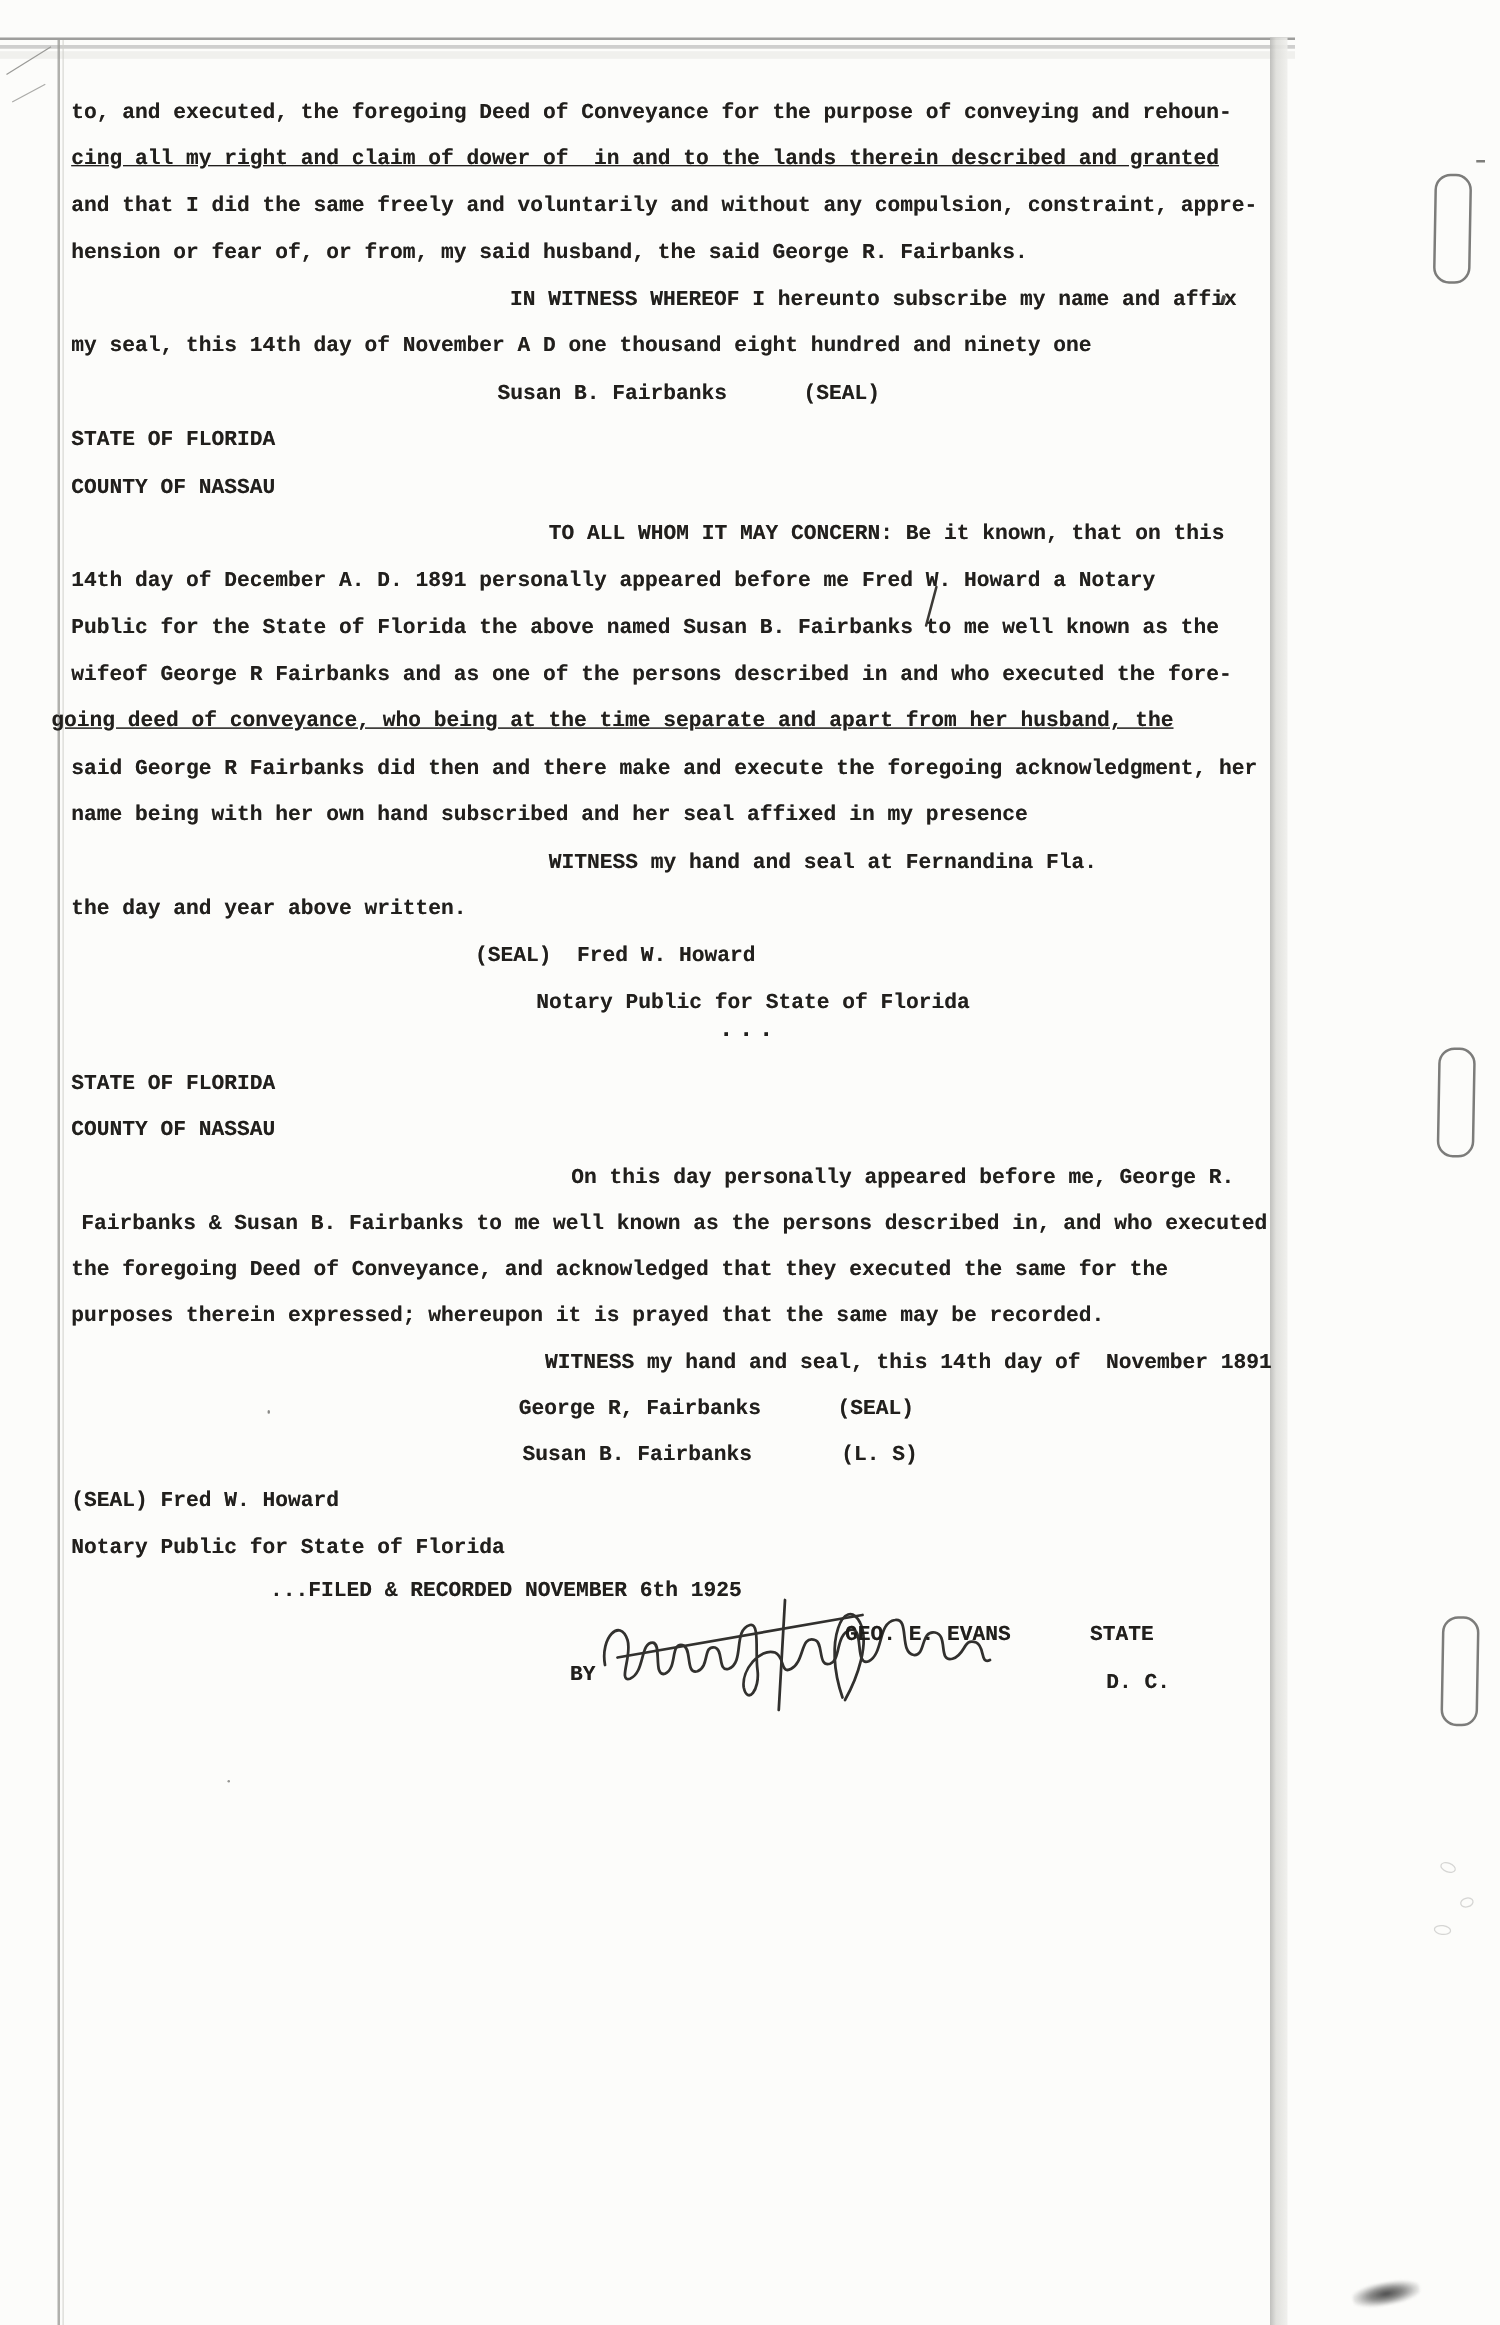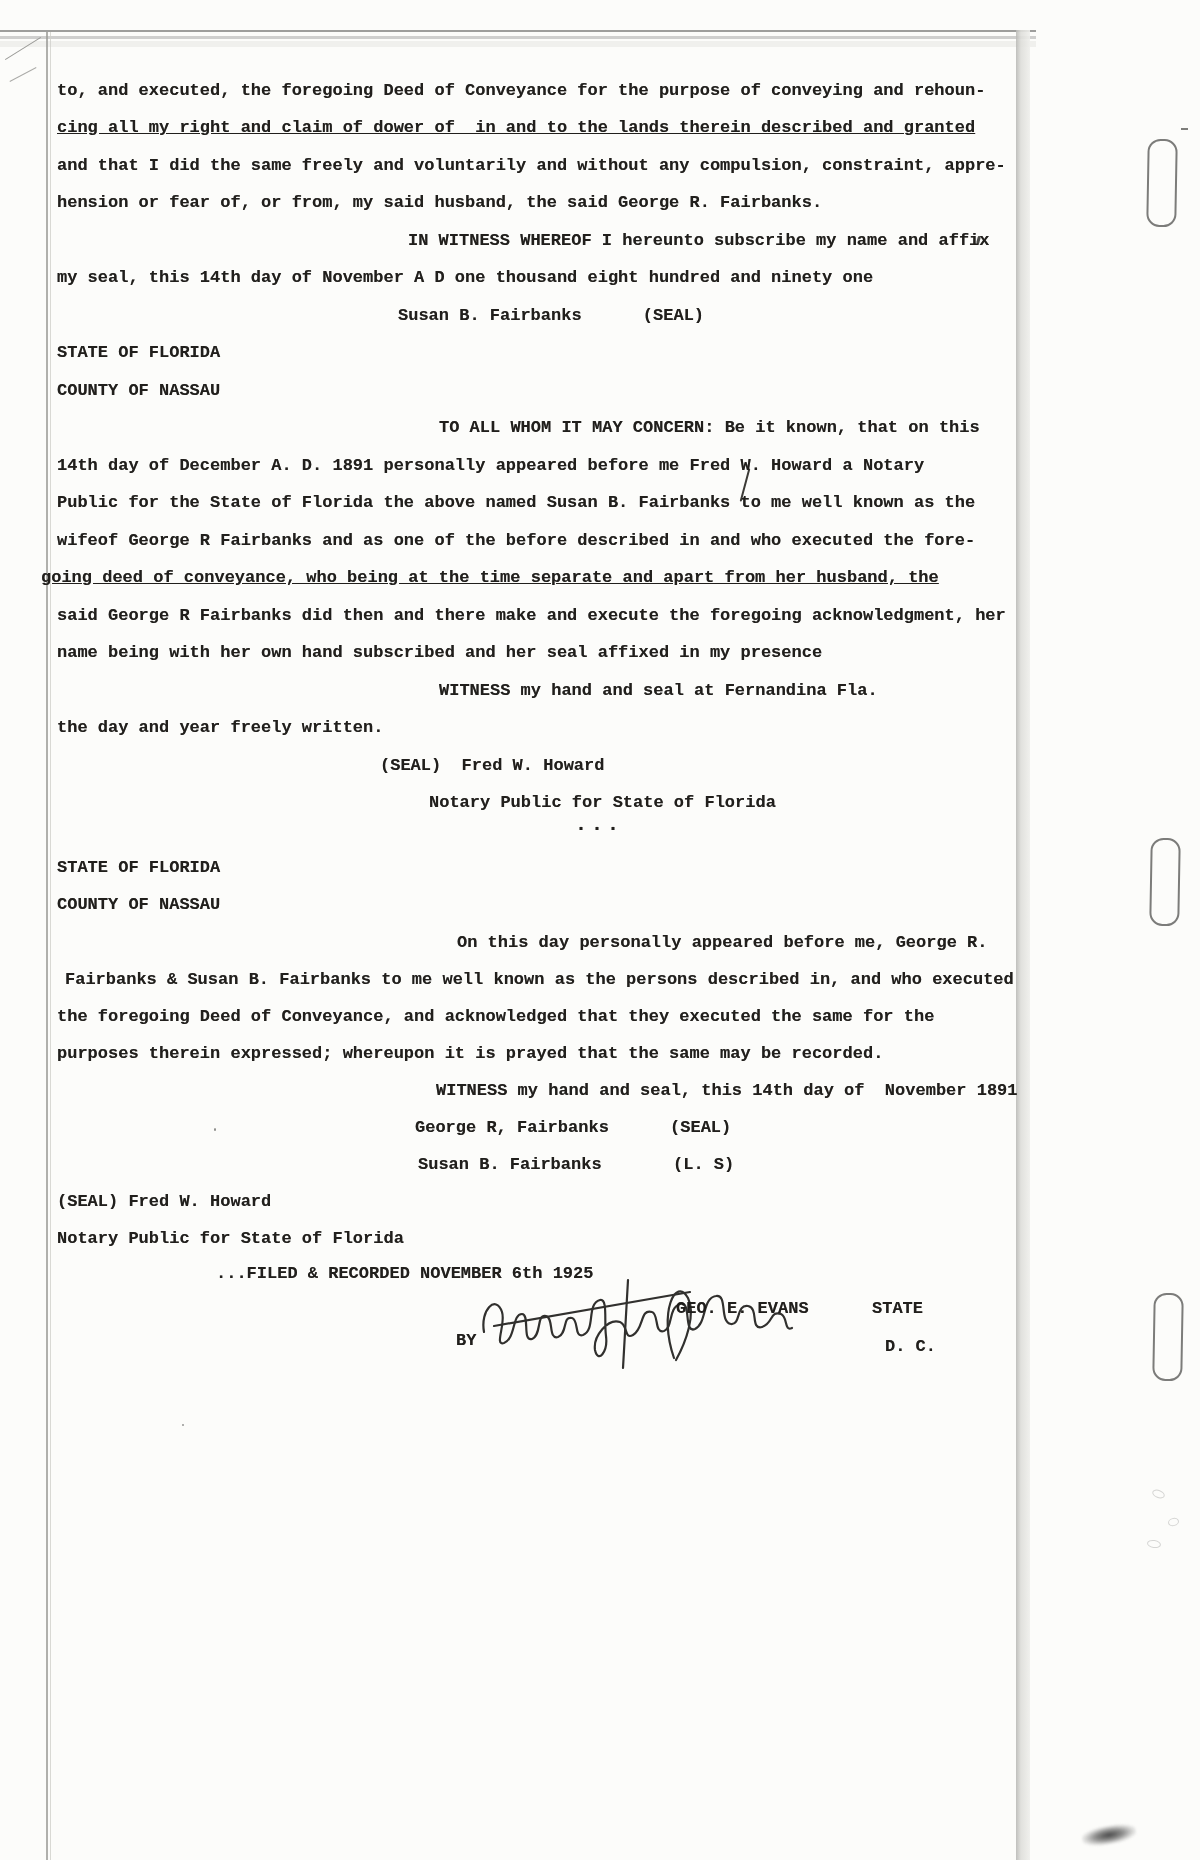"wifeof George R Fairbanks and" div.tl { text: before -> persons }
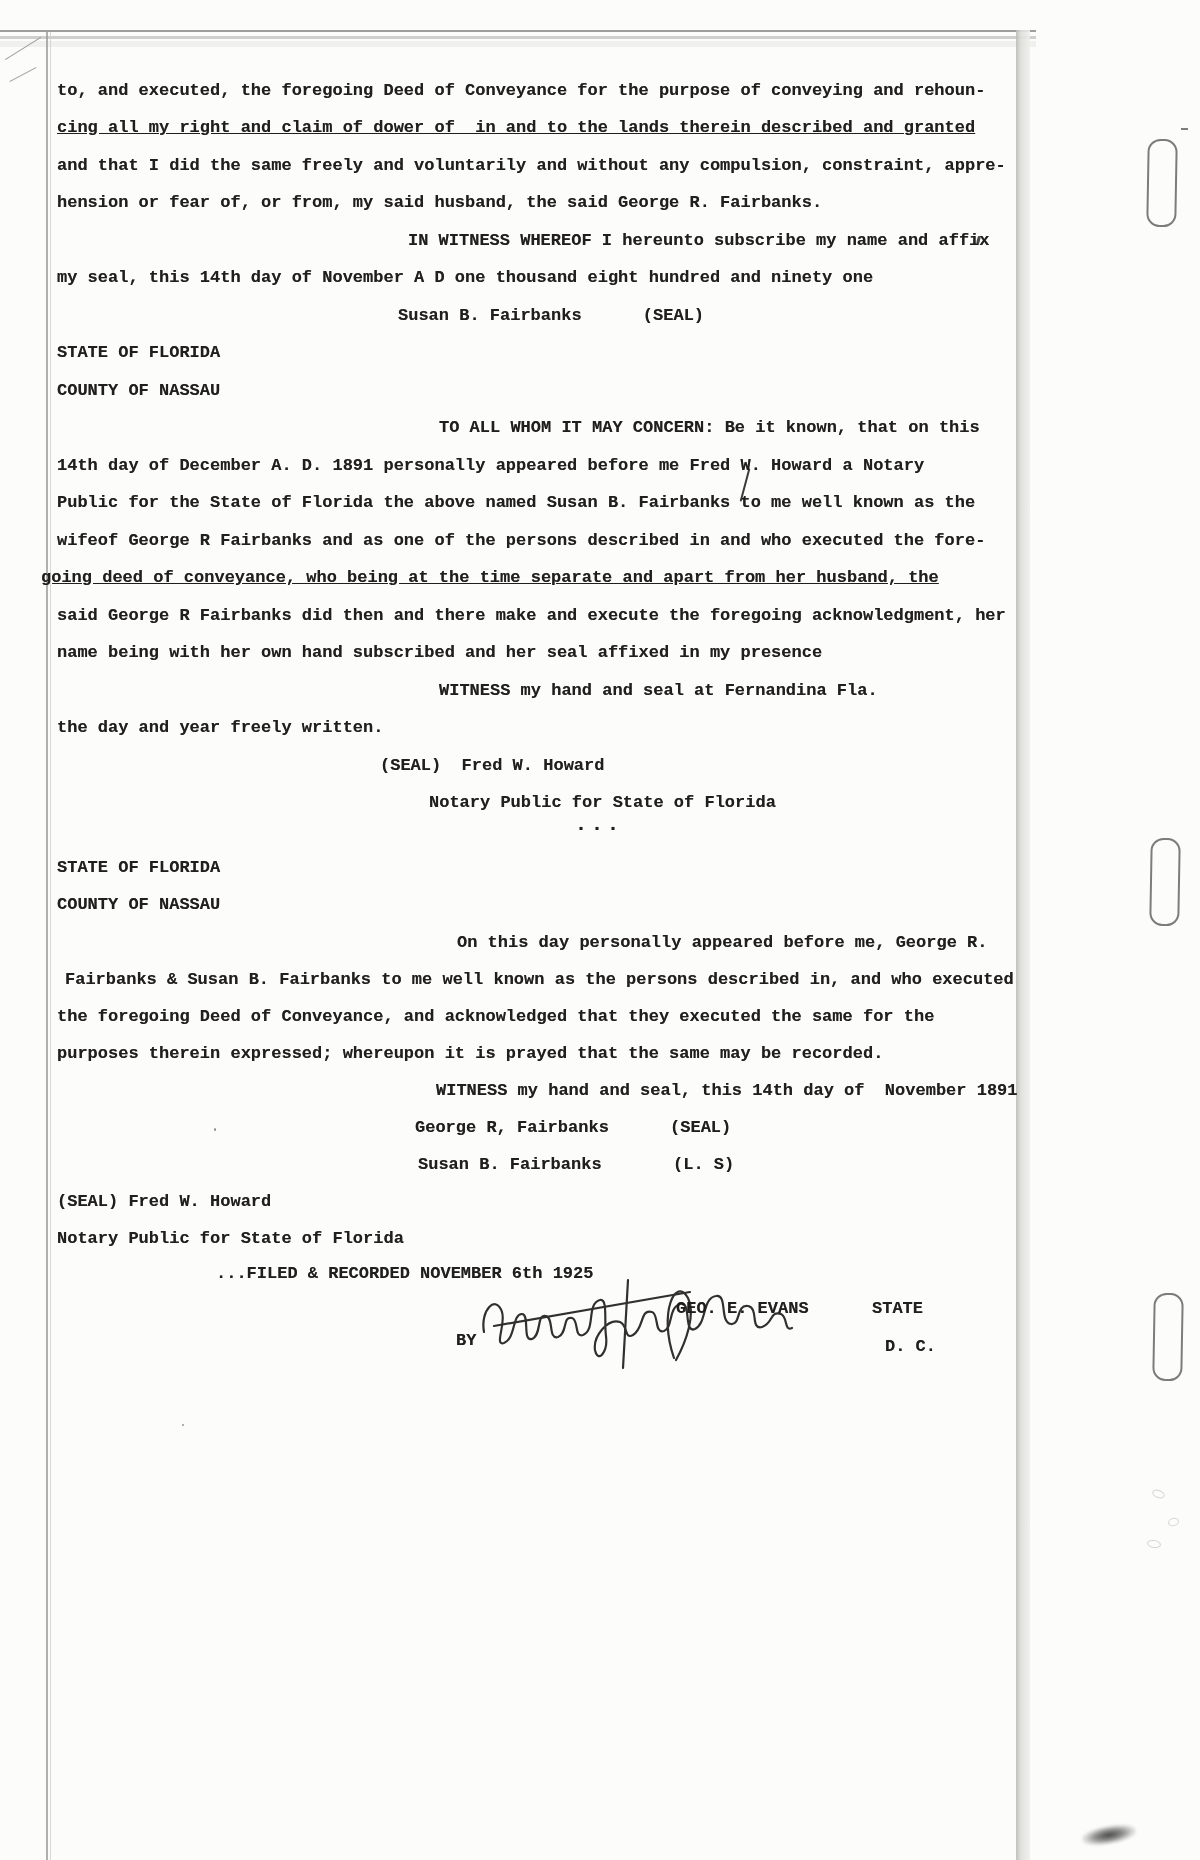"the day and year freely" div.tl { text: freely -> above }
